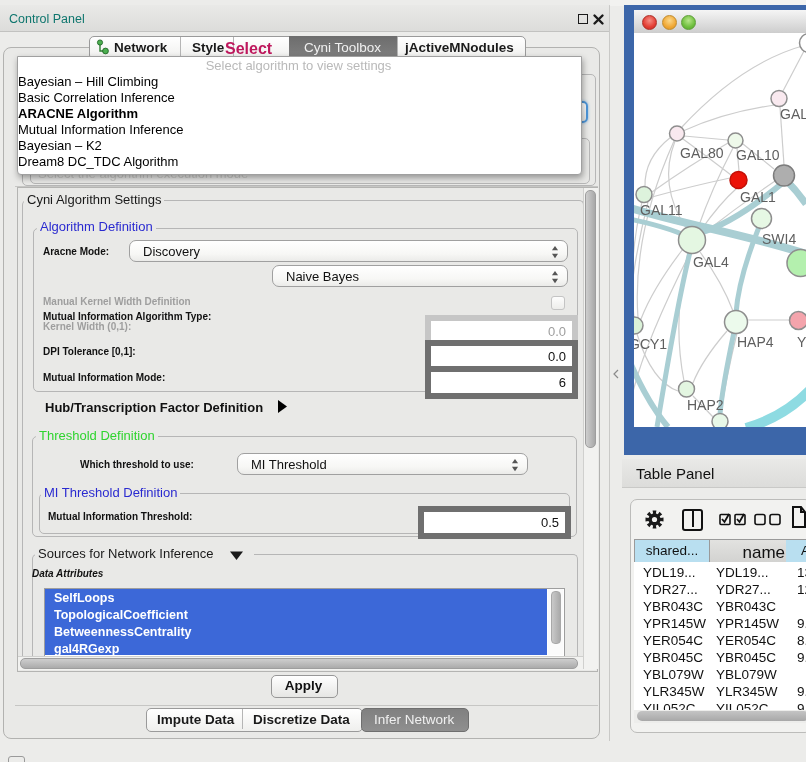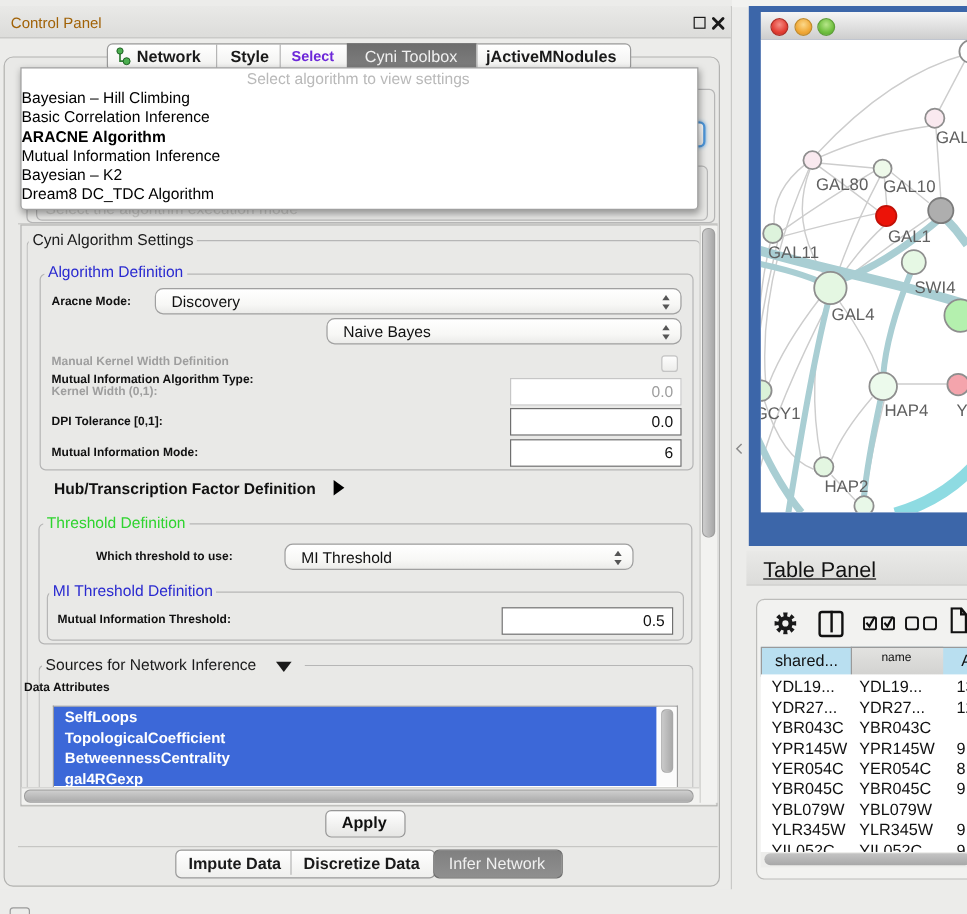"Control Panel" div.abs { color: #a16207 -> #0f766e }
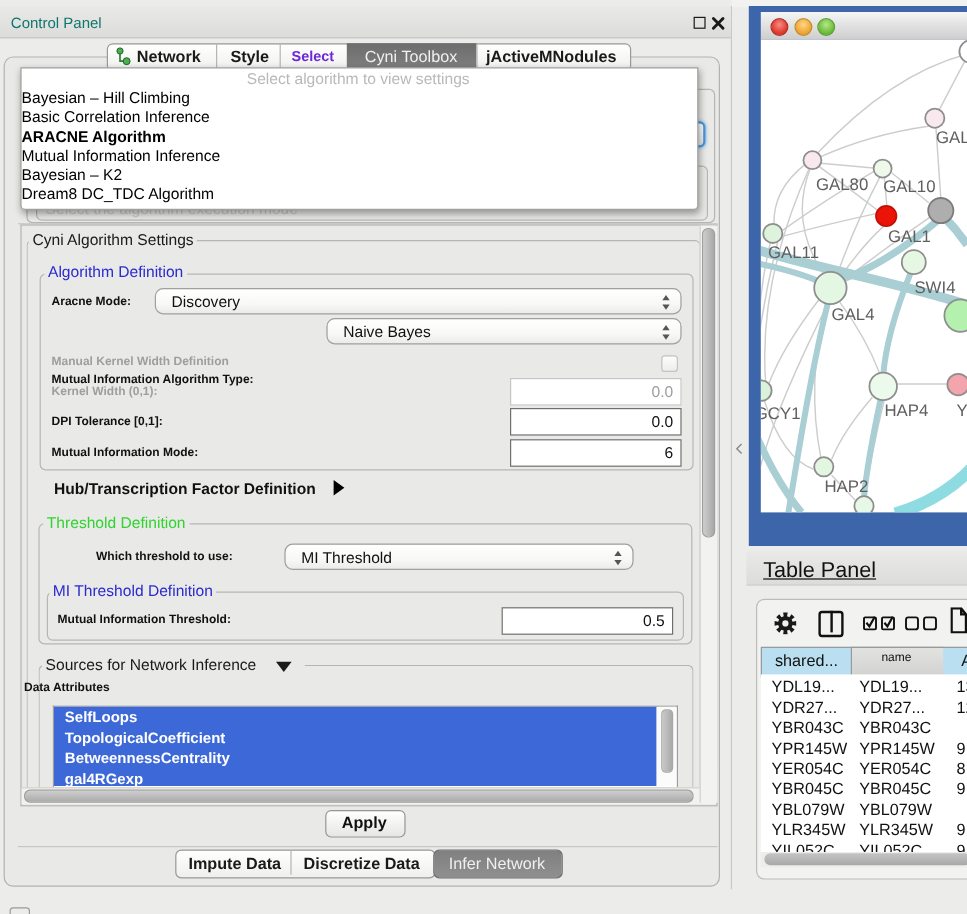"Select" div.abs { color: #6d28d9 -> #be185d; font-size: 12px -> 16px; left: 243px -> 225px }
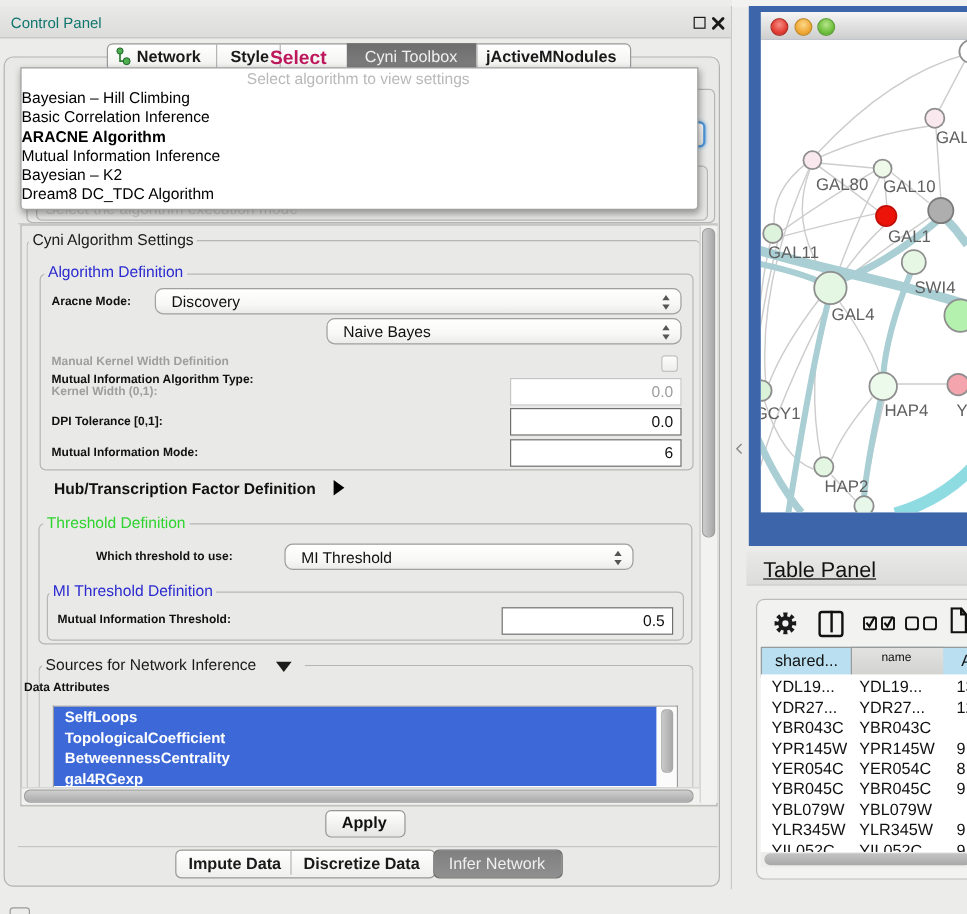"0.0" .tf { border: 1px solid #a21caf -> 6px solid #a21caf }
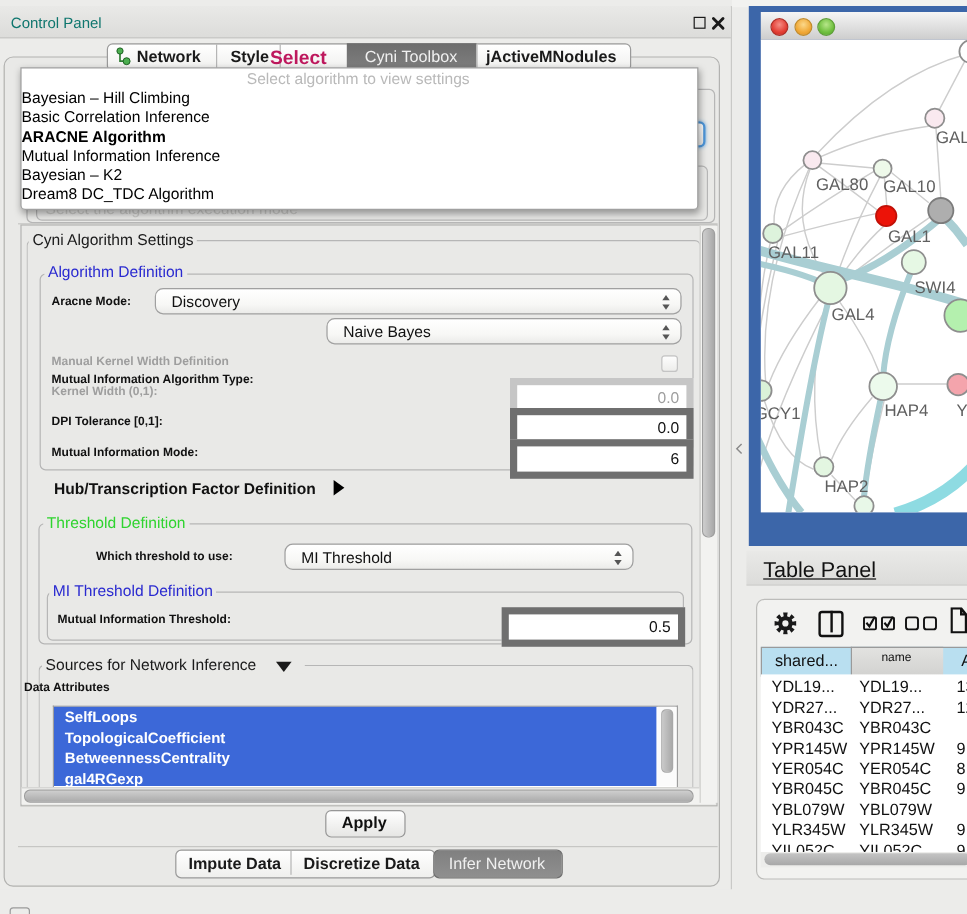"Table Panel" div.abs { font-size: 18px -> 15px; text-decoration: underline -> none }
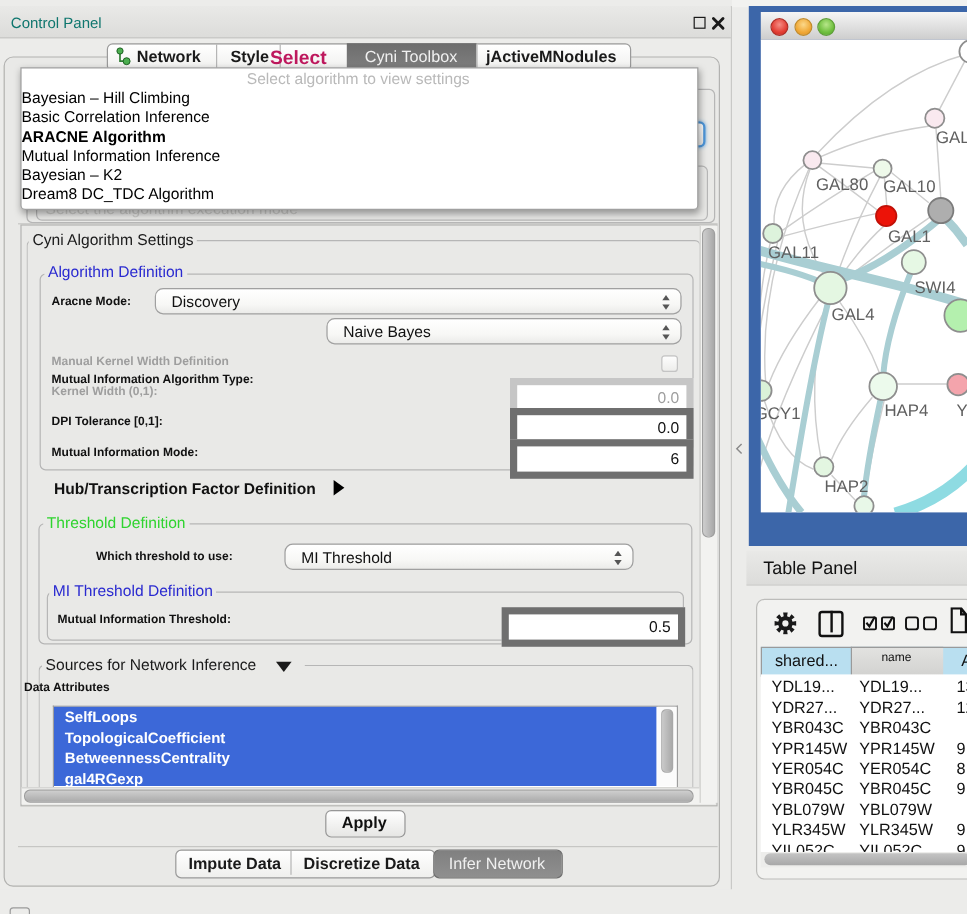"name" div.abs { font-size: 10px -> 17px; text-align: center -> right }
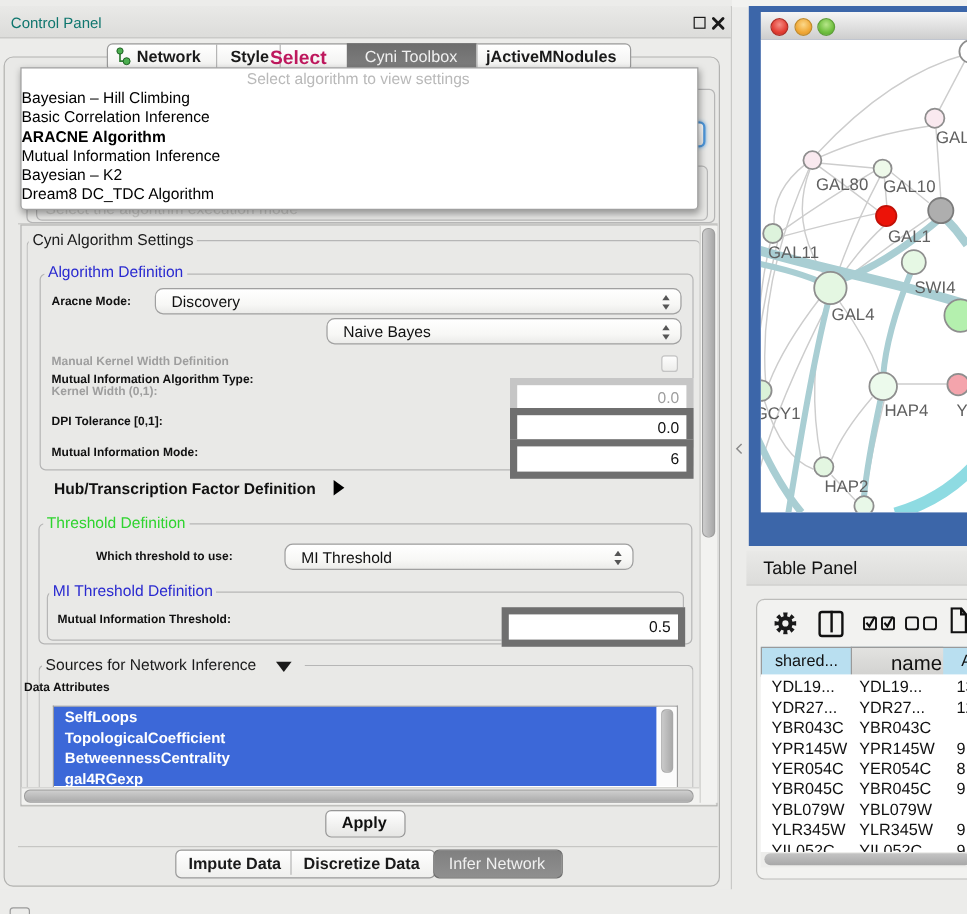"Data Attributes" div.lbl { font-style: none -> italic; left: 20px -> 32px }
